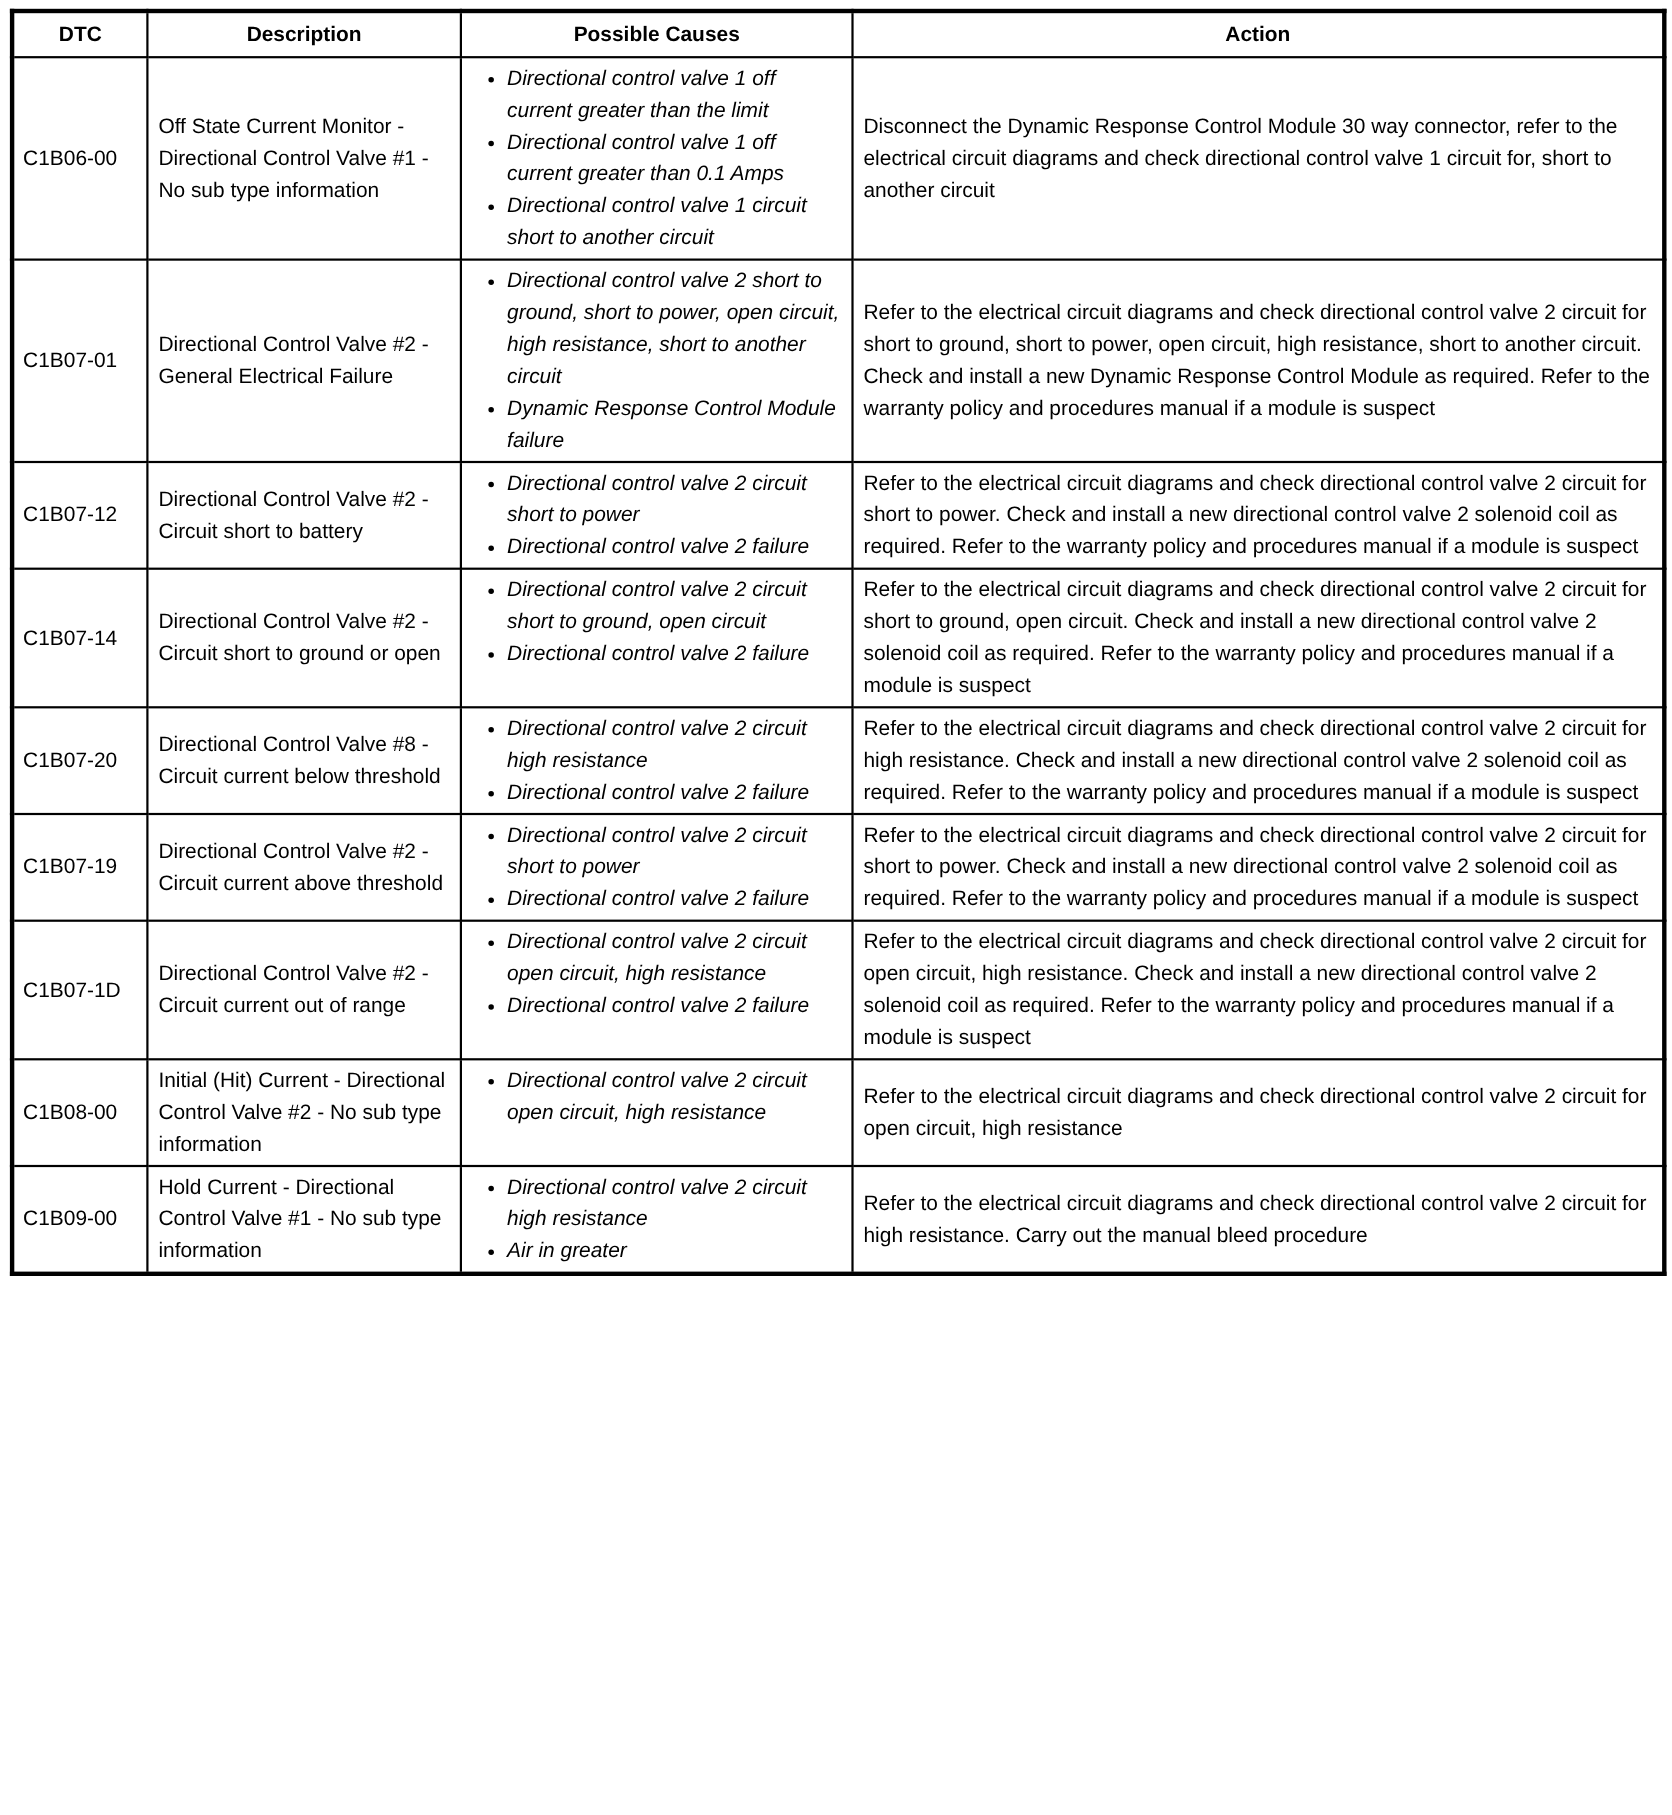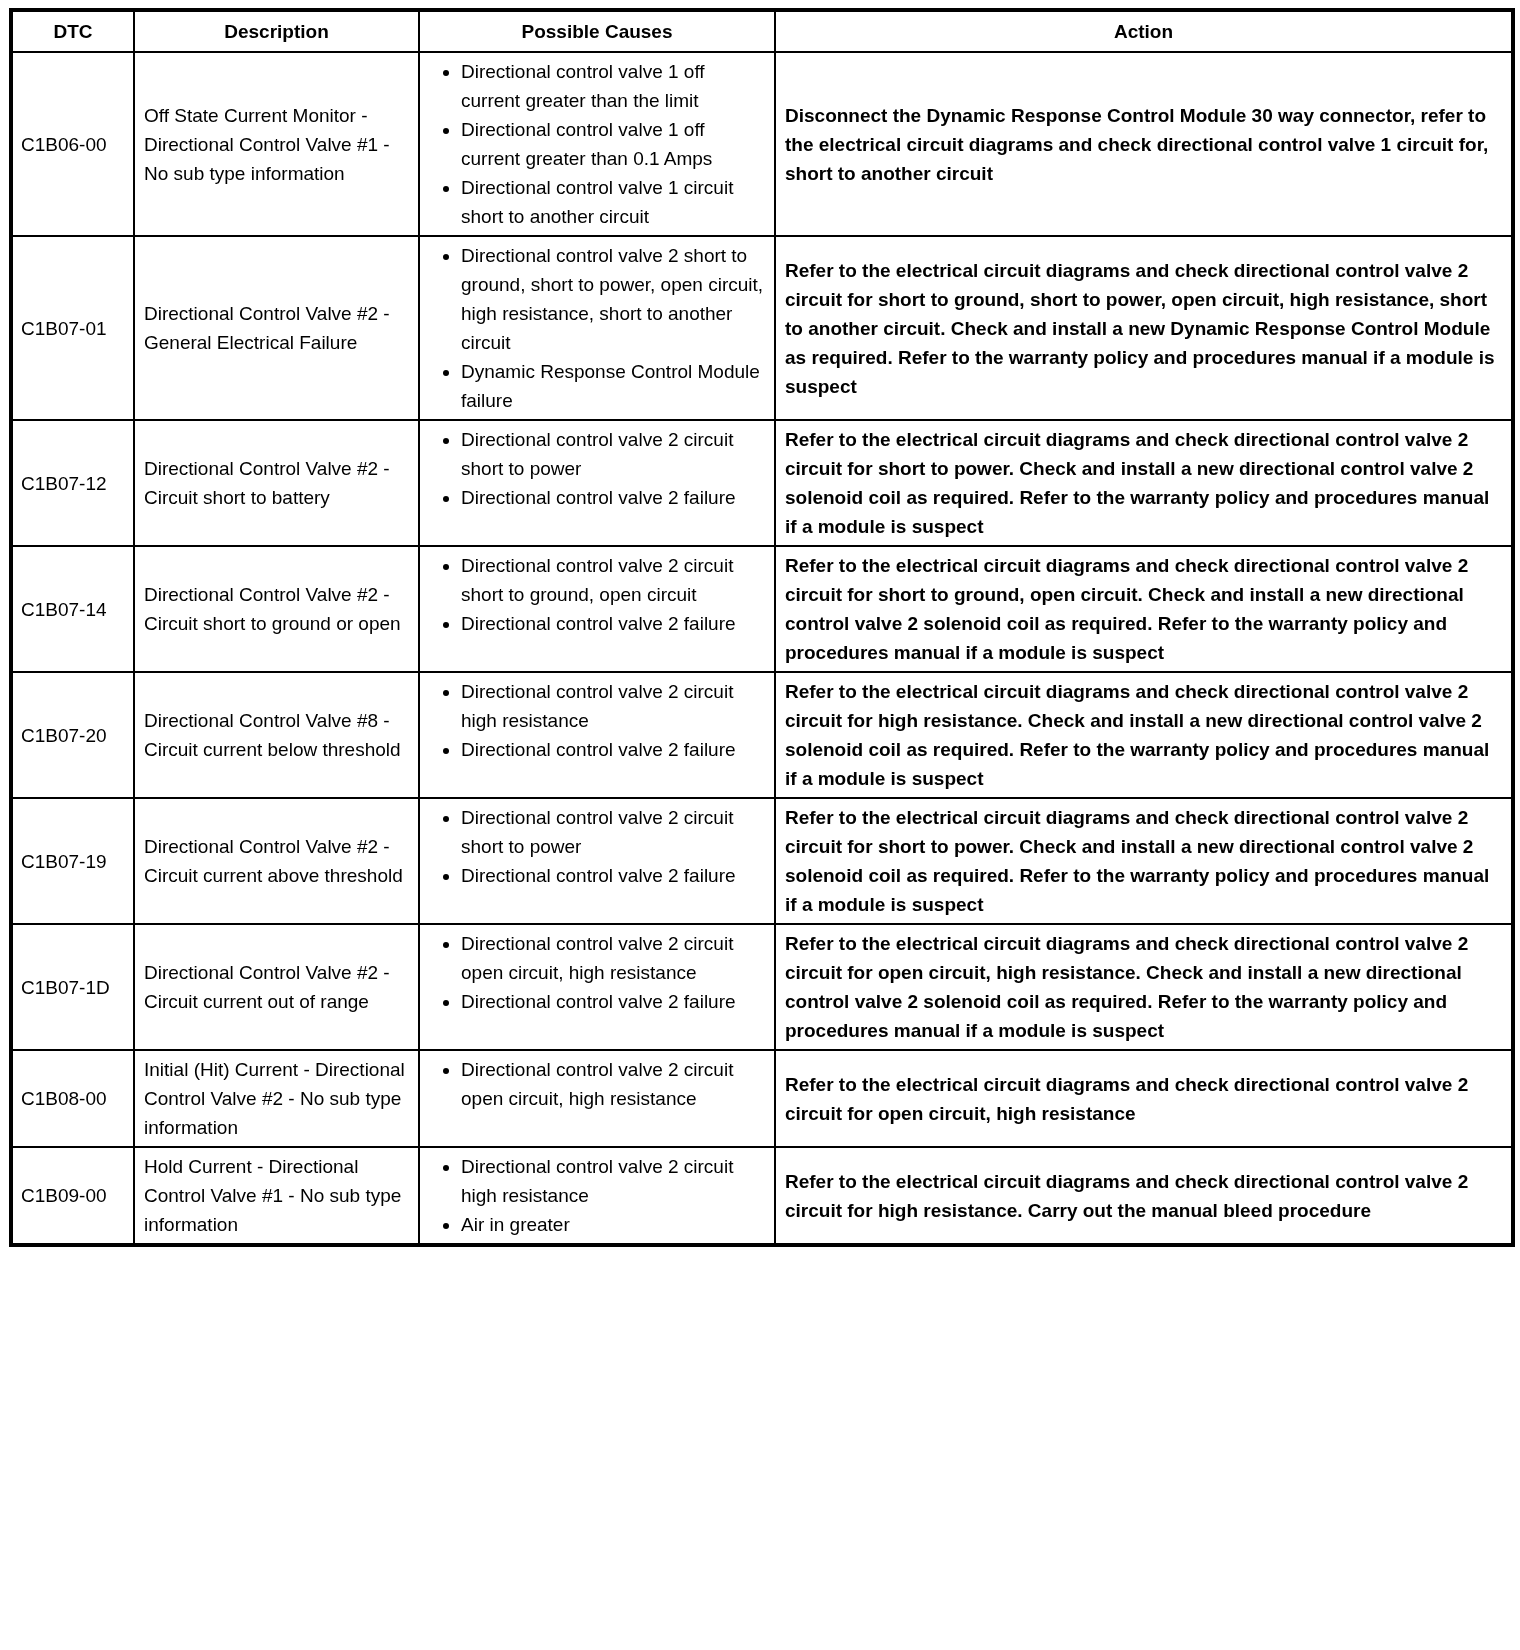"Directional control valve 1 off" td.col-causes { font-style: none -> italic }
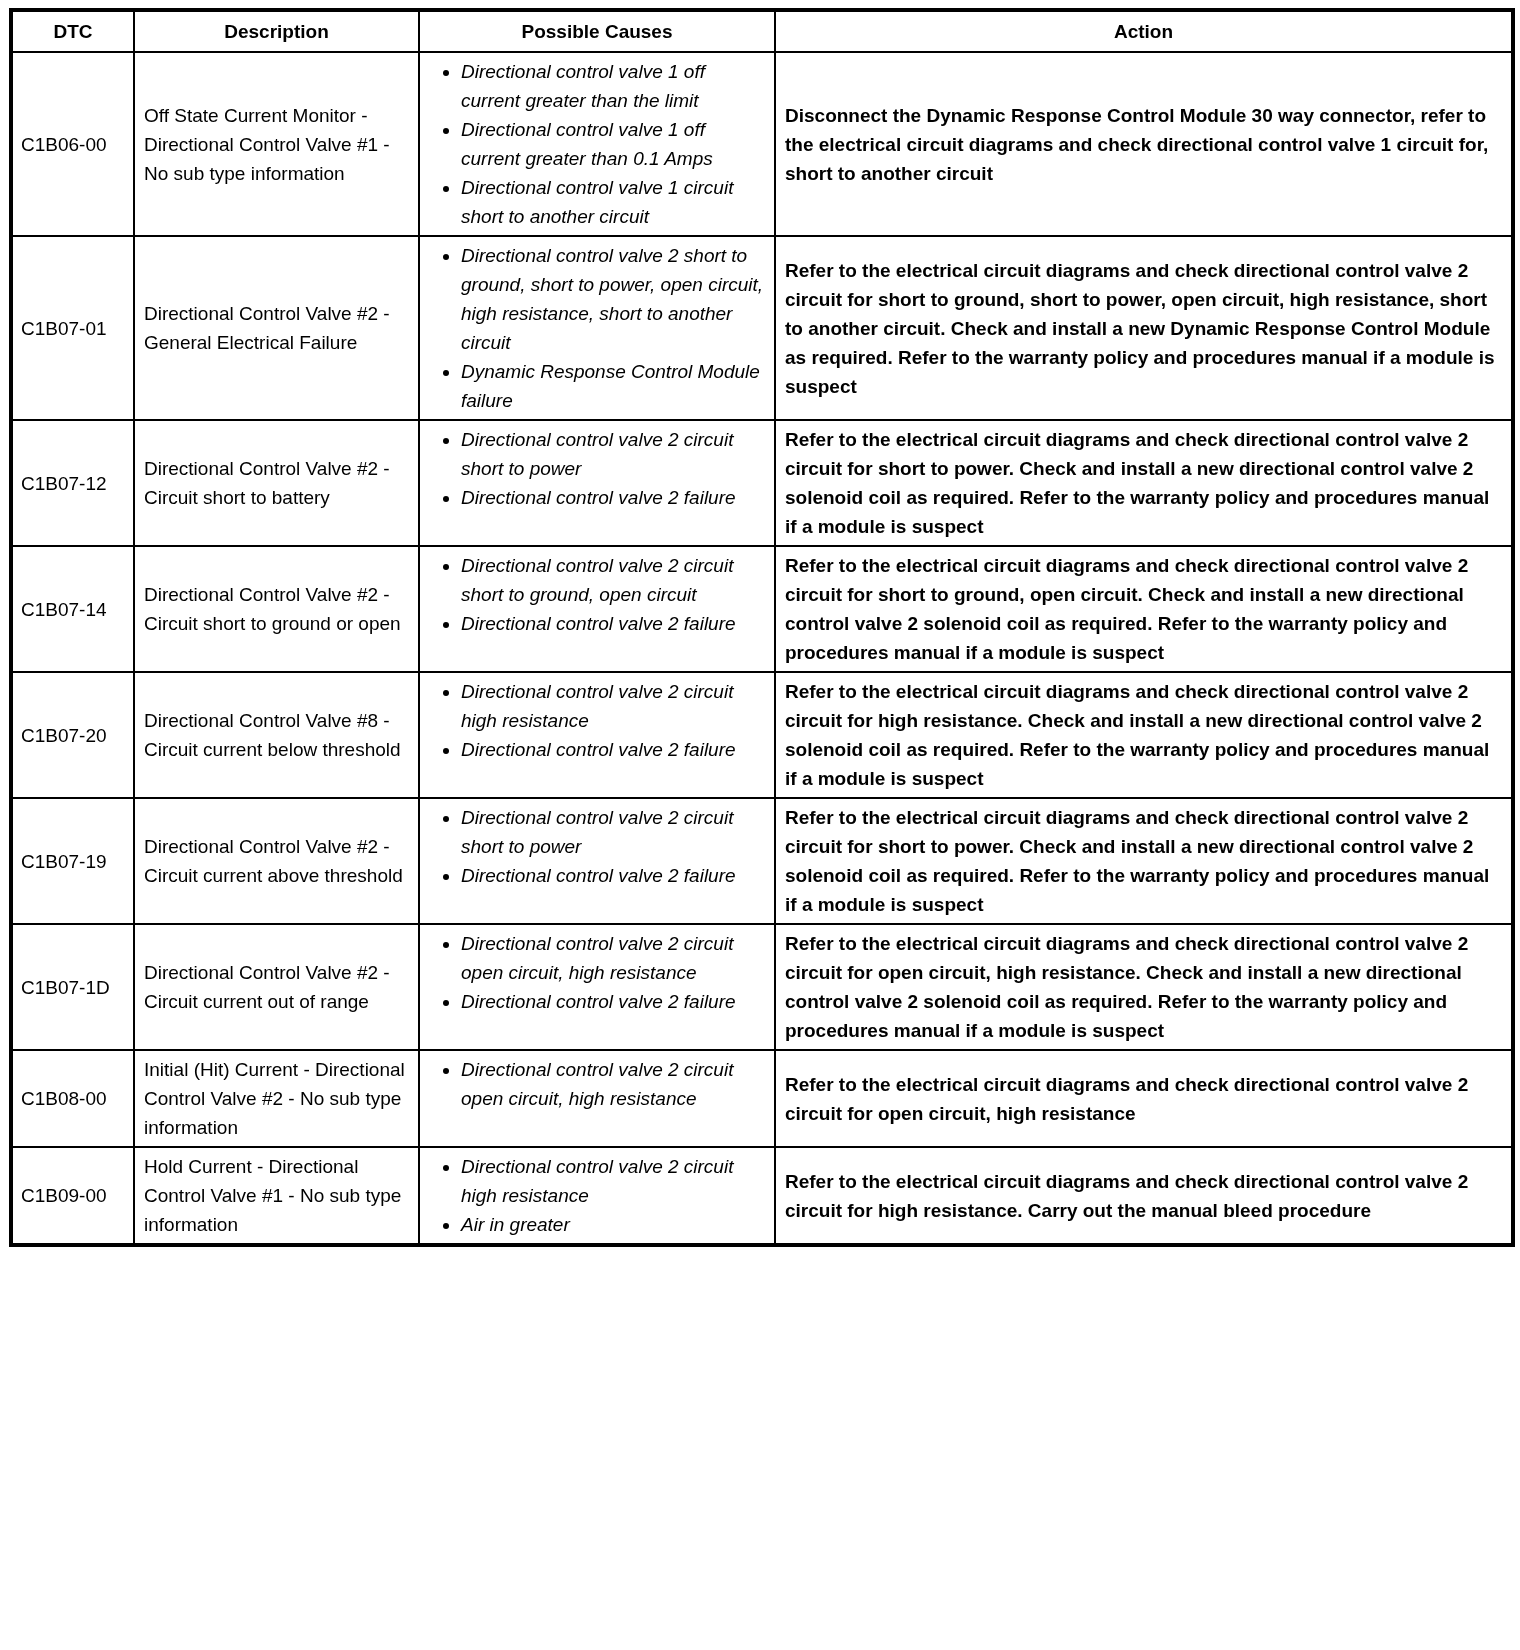"Disconnect the Dynamic Response Control" td.col-action { font-weight: bold -> none }
